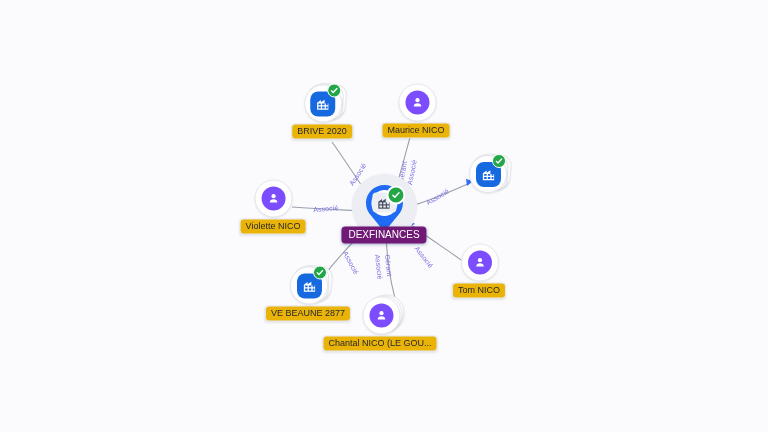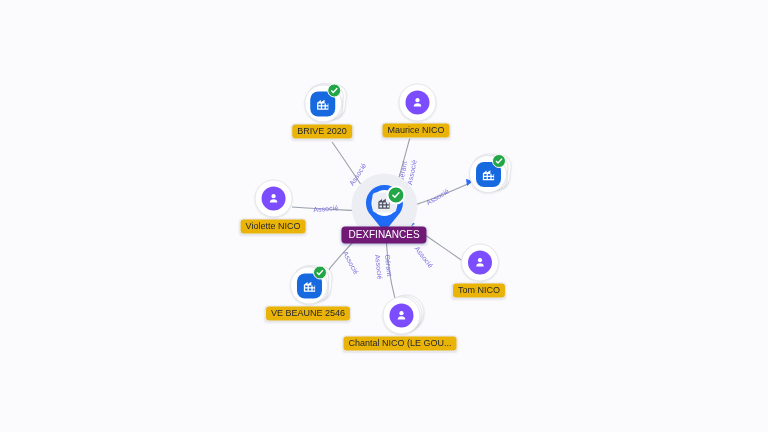"VE BEAUNE 2546" div.node-caption { text: 2546 -> 2877 }
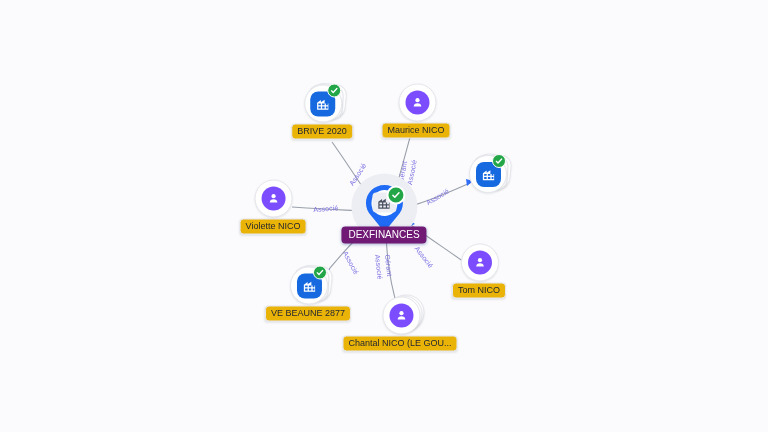"Chantal NICO (LE GOU..." div.node { left: 400px -> 380px }
